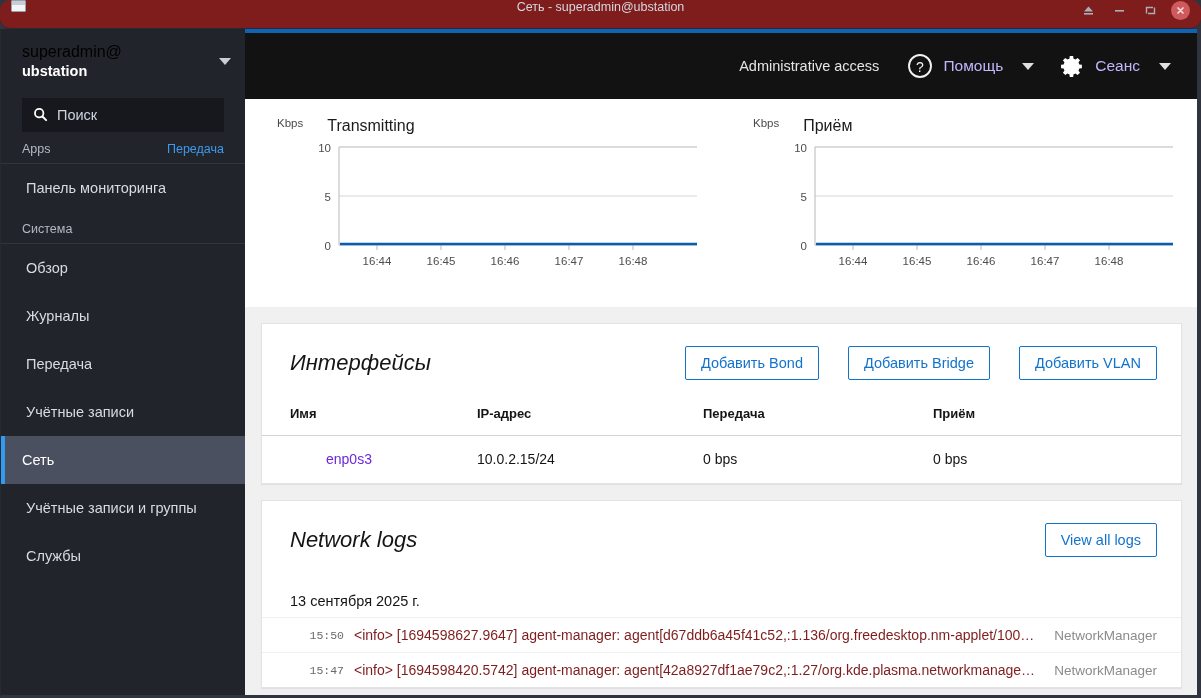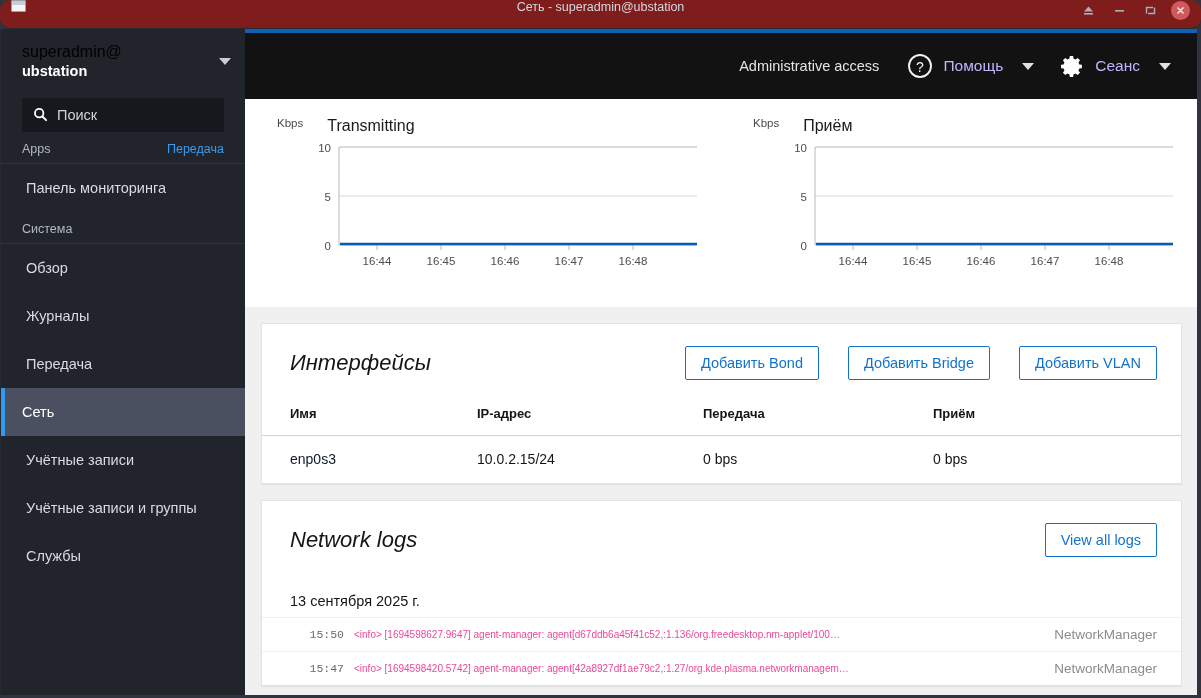"Сеть" div.nav-item { order: before "Учётные записи" -> after "Учётные записи" }
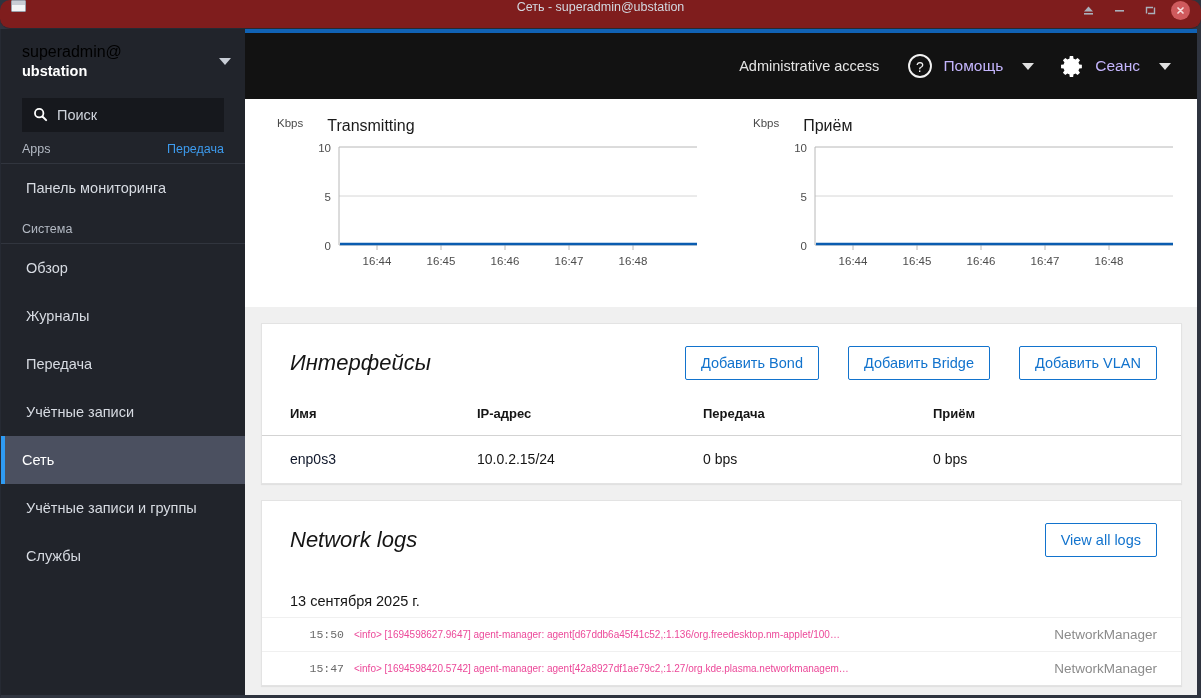"enp0s3" .iface-link { color: #0f172a -> #6d28d9; margin-left: none -> 36px }
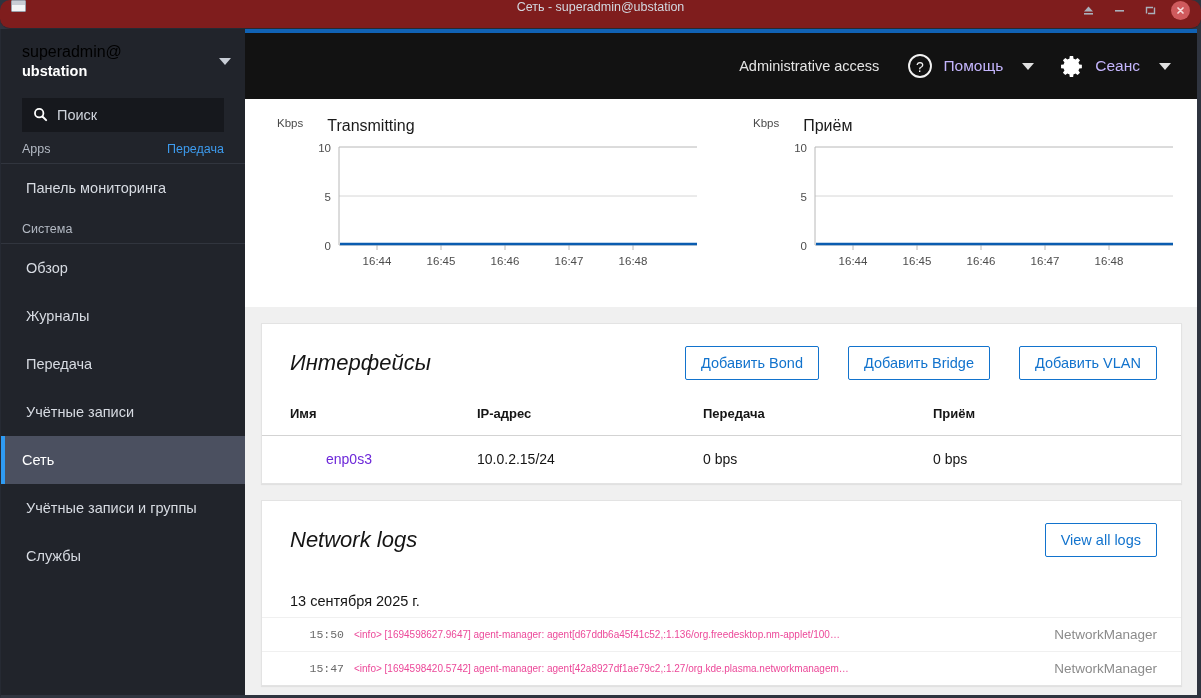"<info> [1694598627.9647] agent-manager:" .log-msg { color: #ec4899 -> #7f1d1d; font-size: 10px -> 14px }
